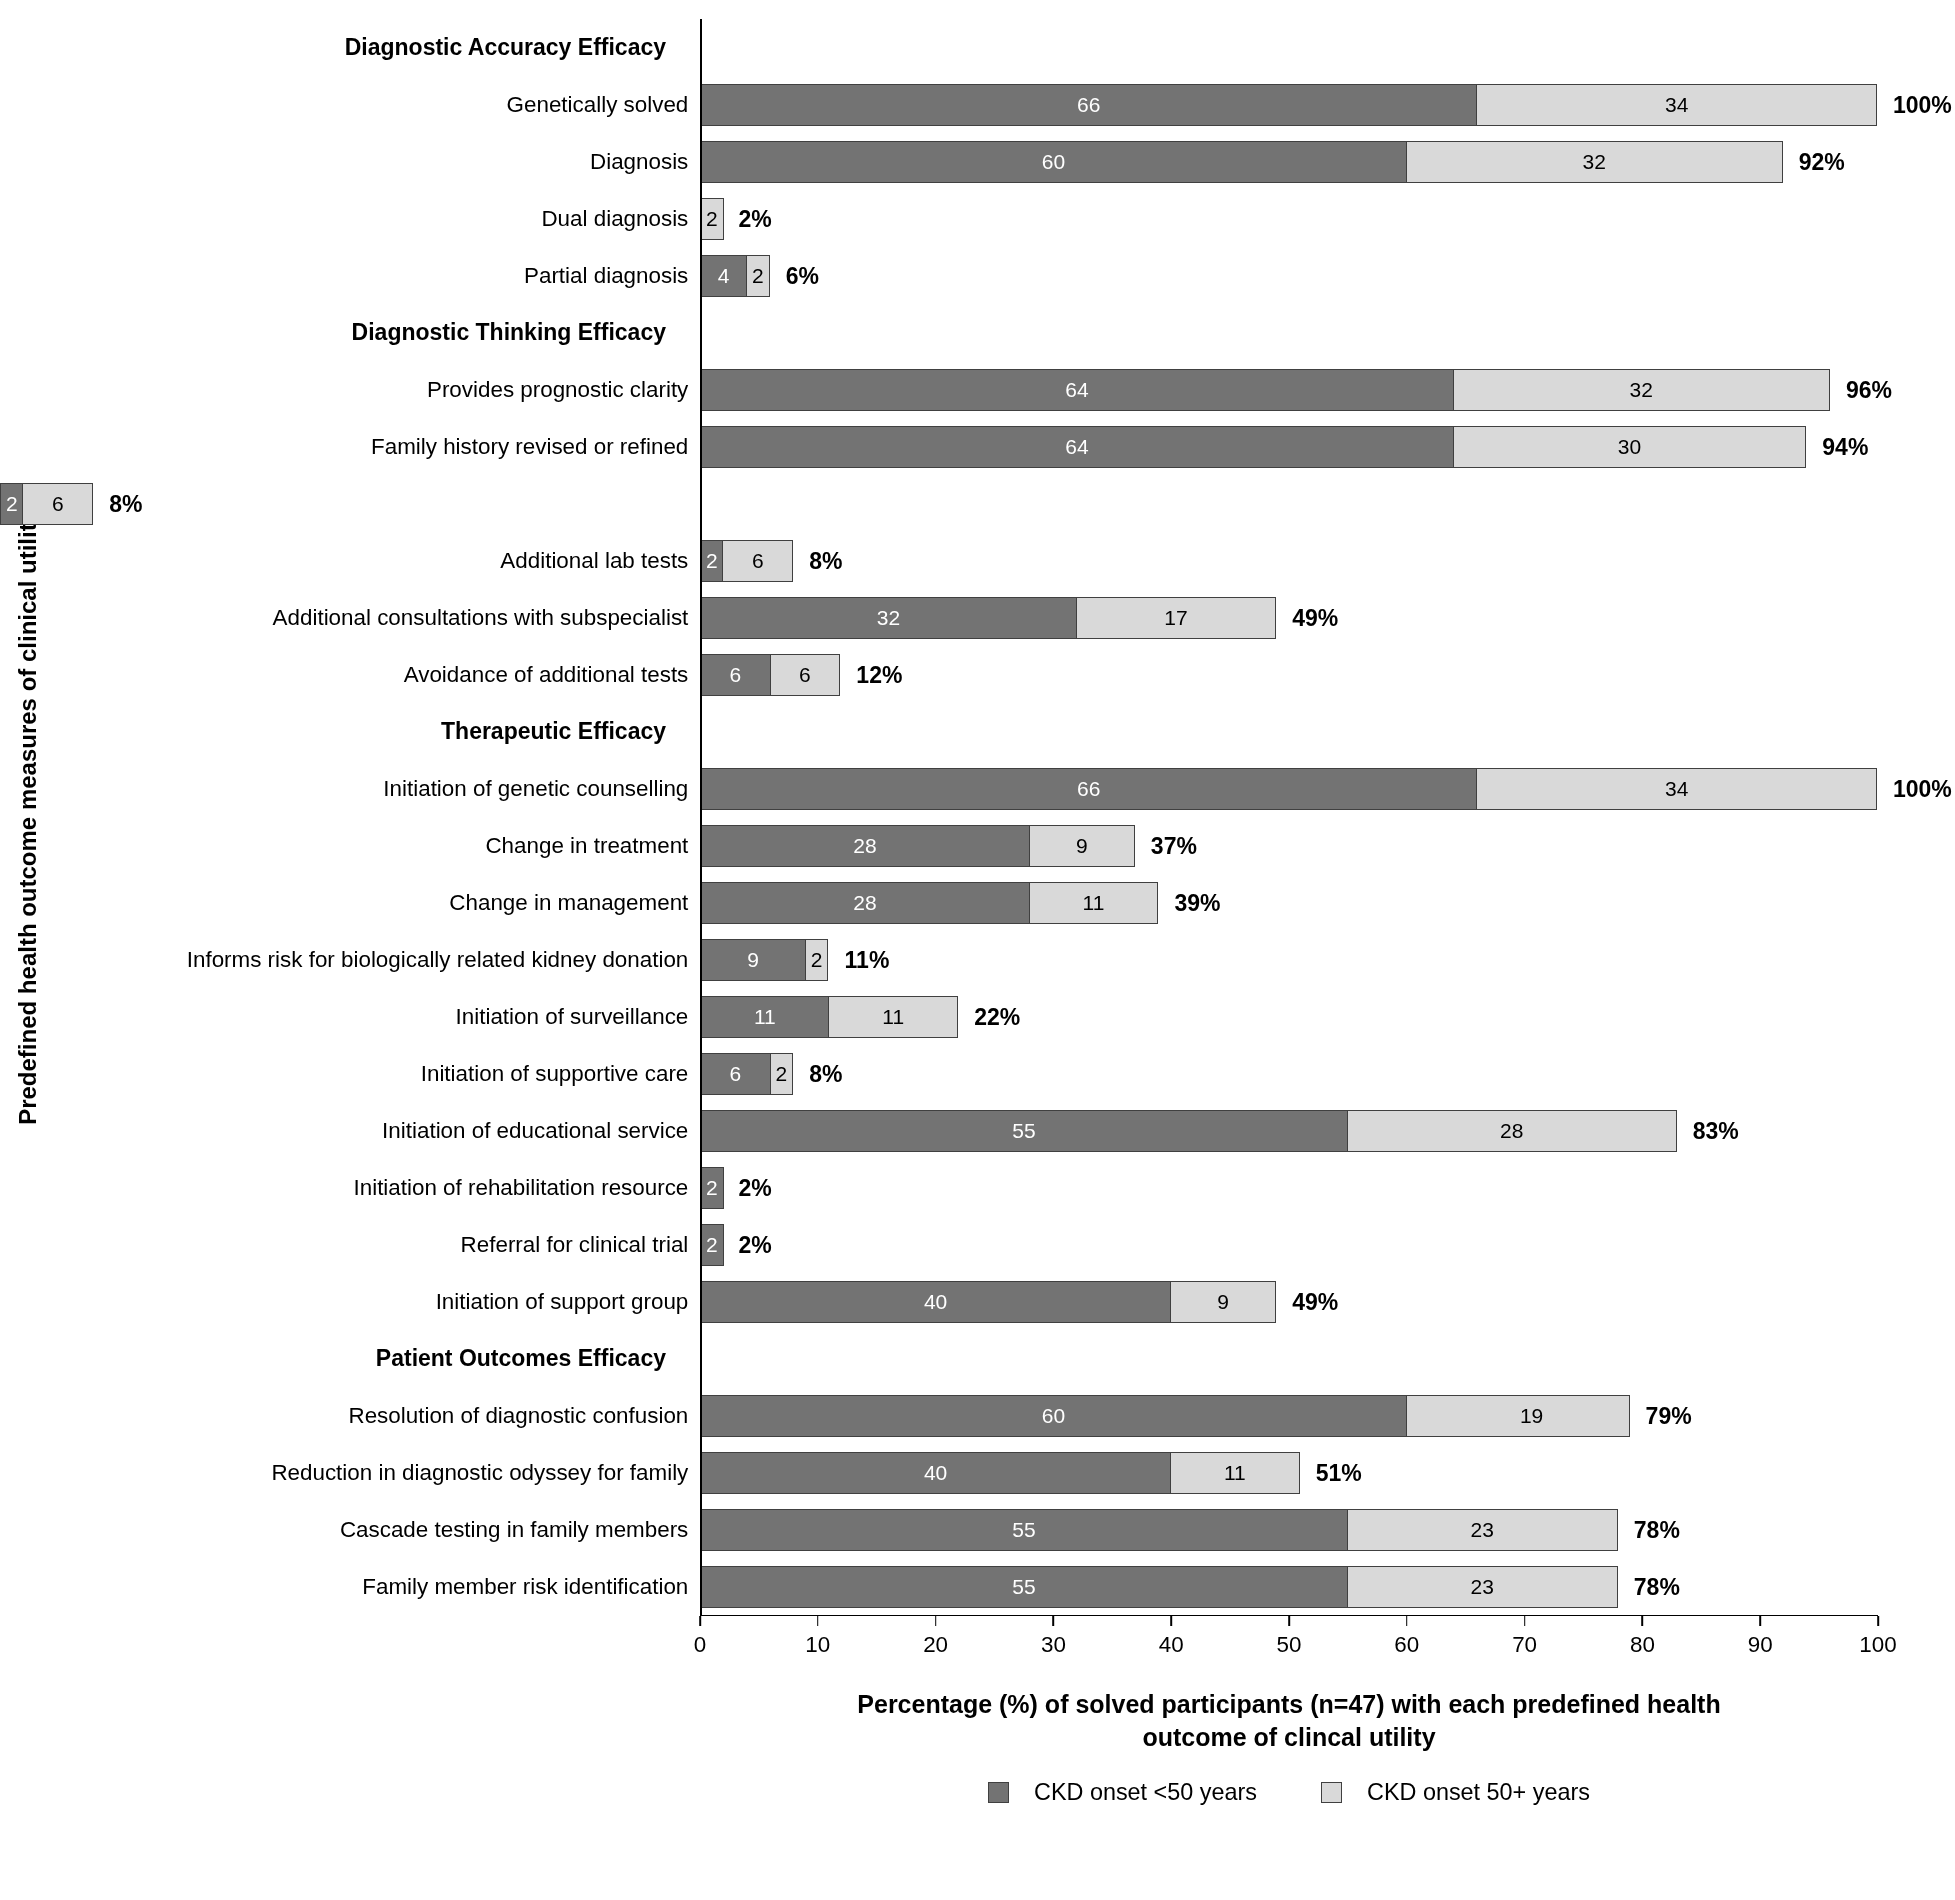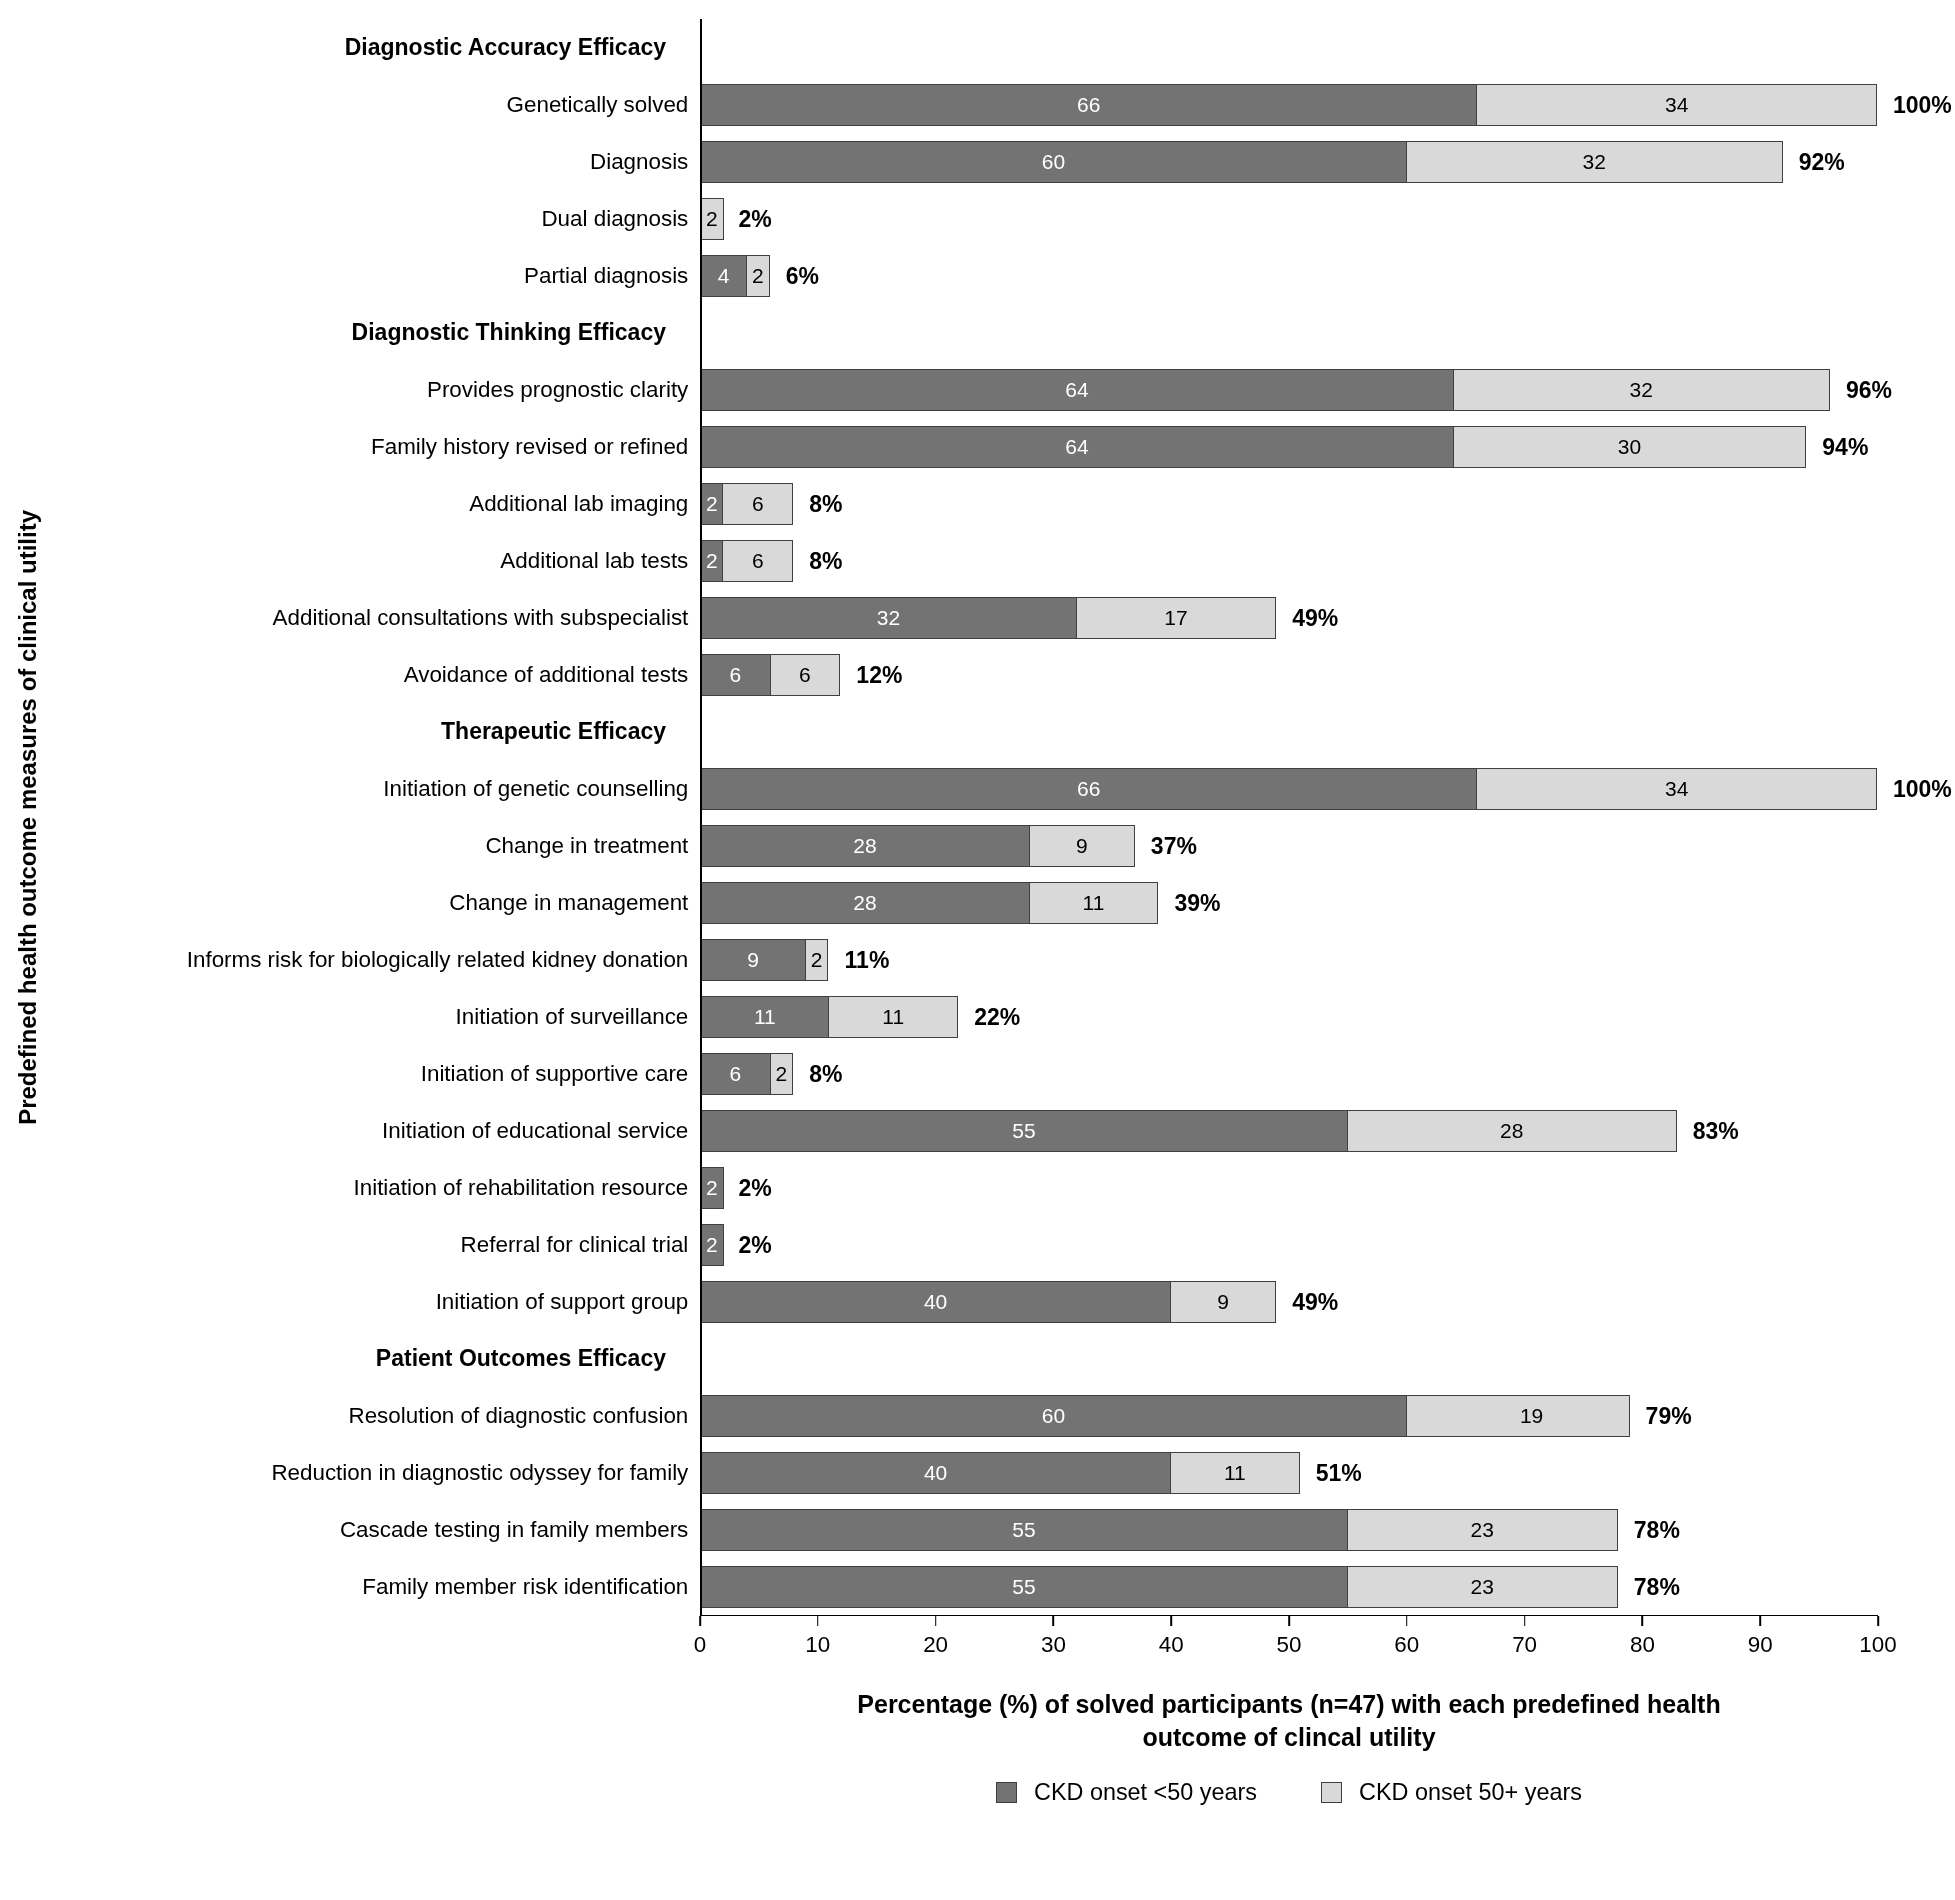"Additional lab imaging" div.label { html: <div>Additional lab imaging</div> -> none }
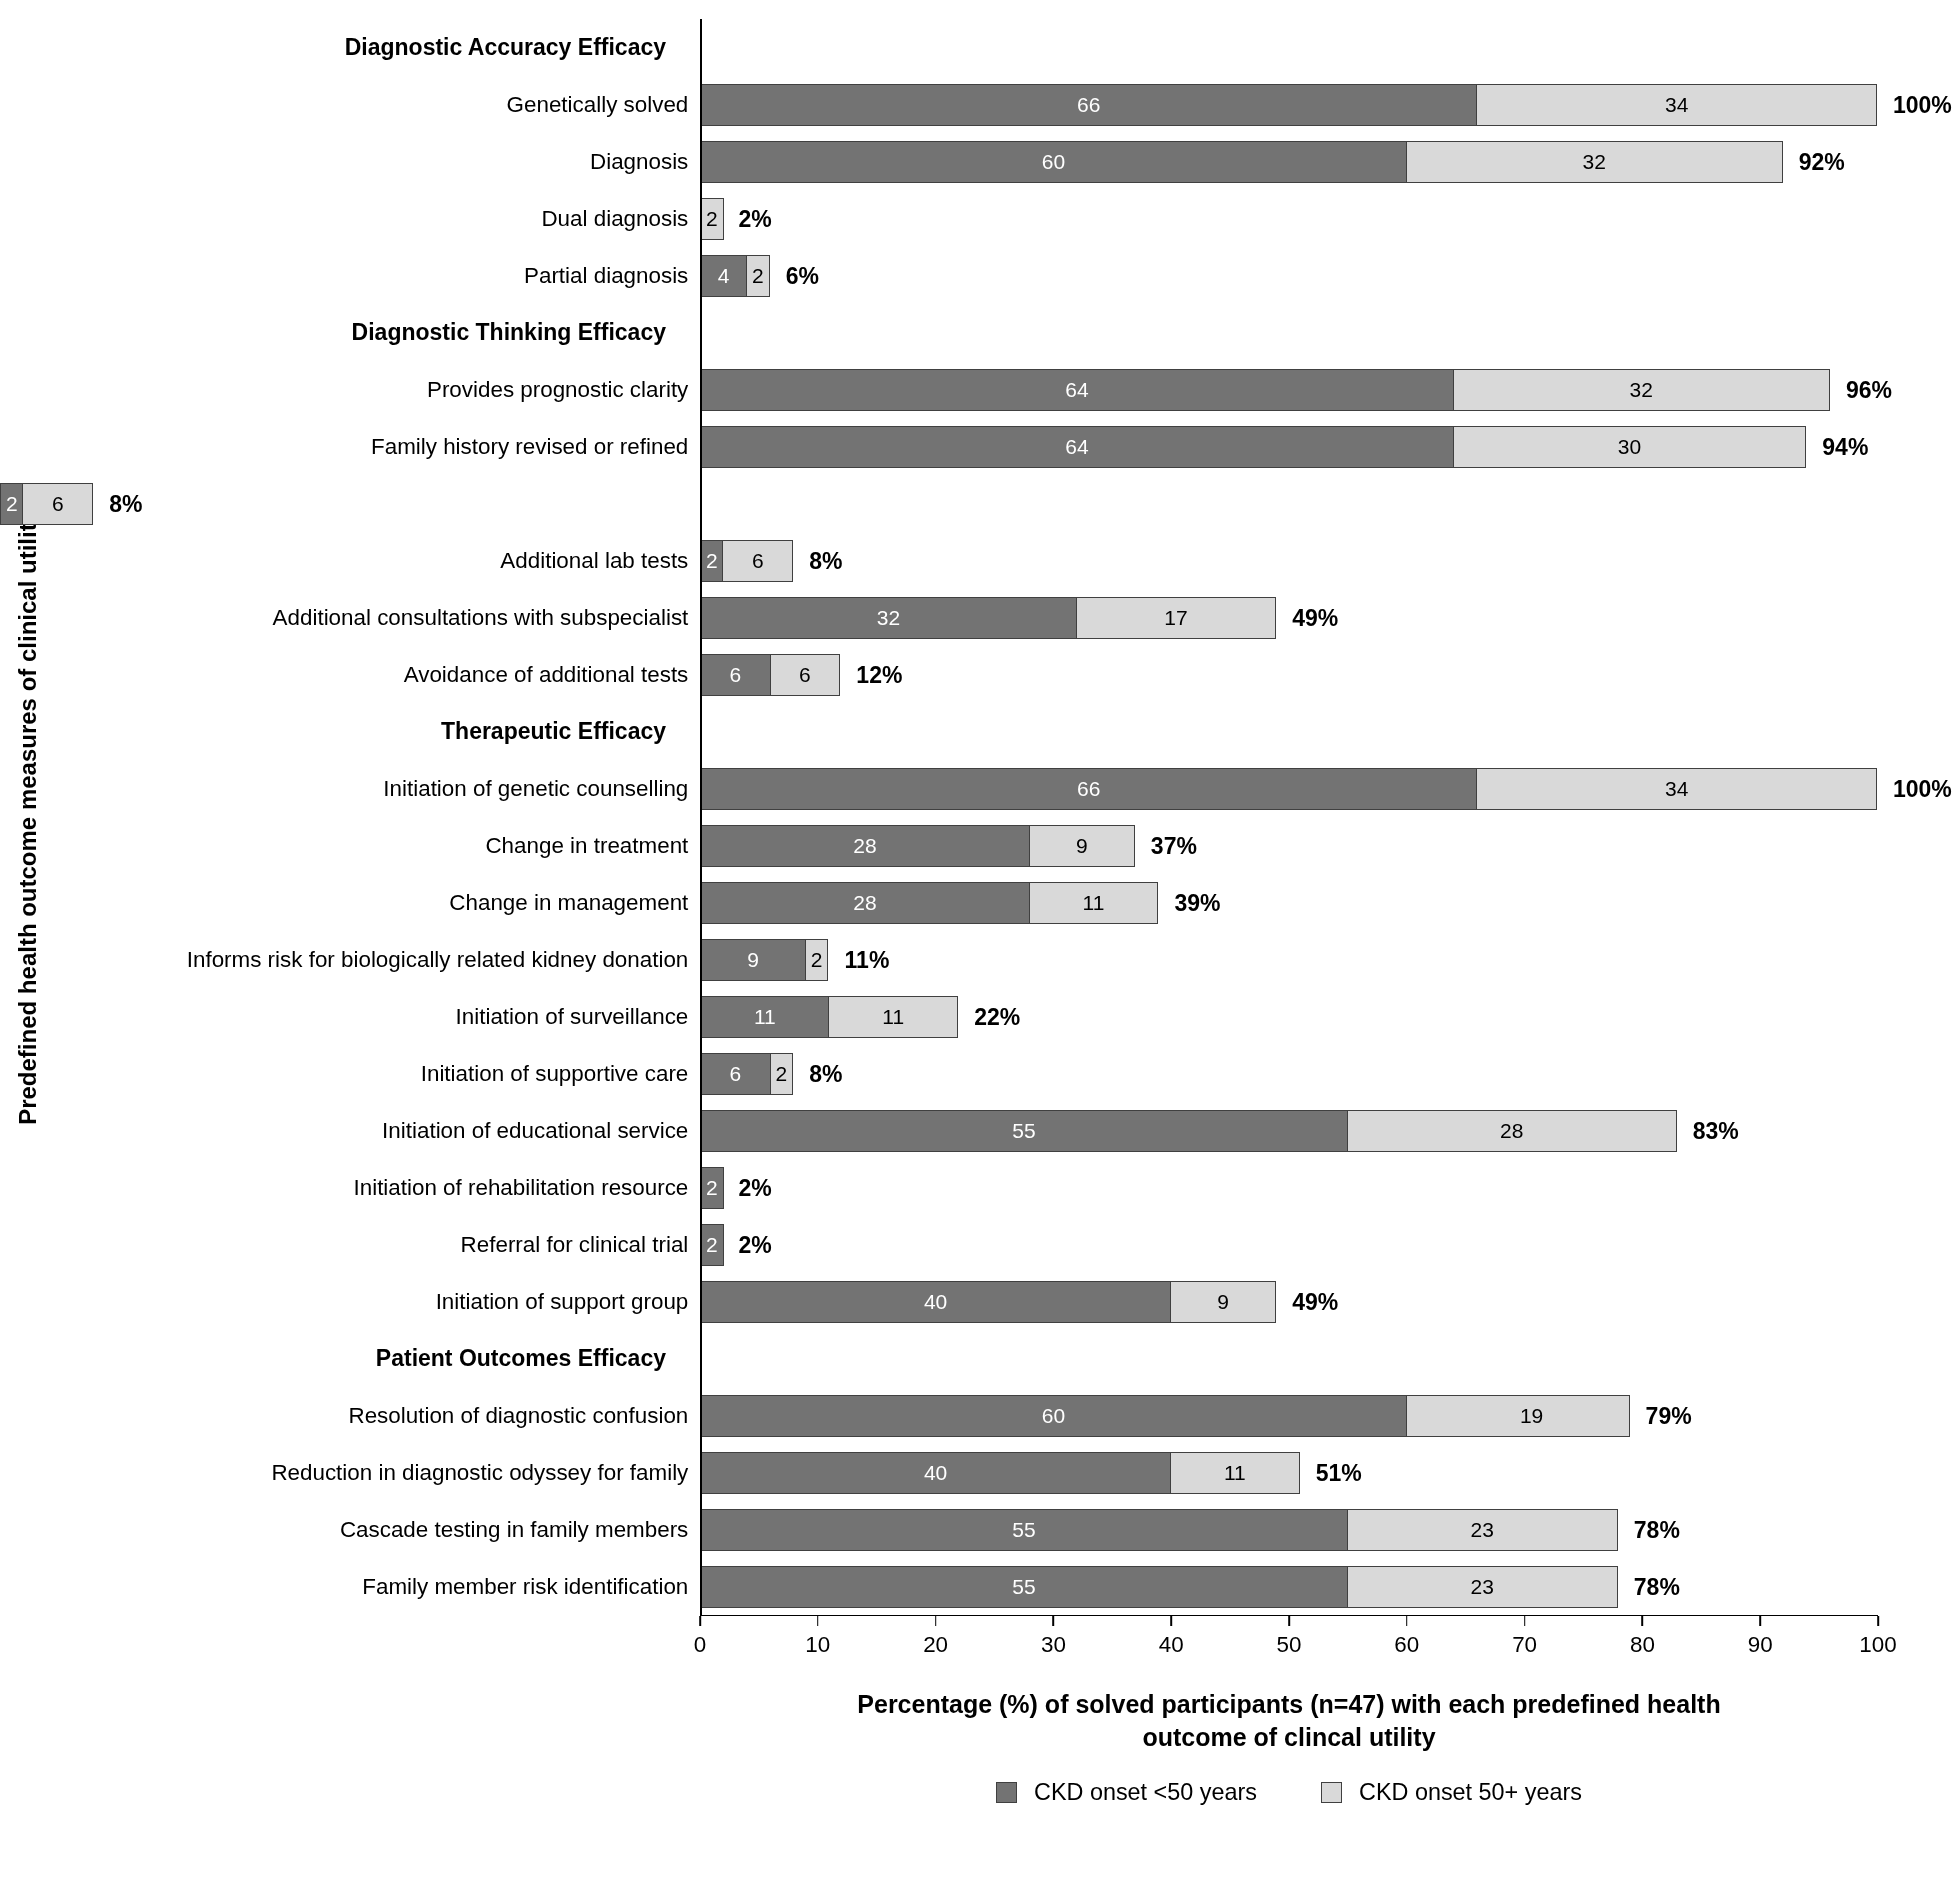"CKD onset <50 years" .legend-item { gap: 17px -> 25px }
